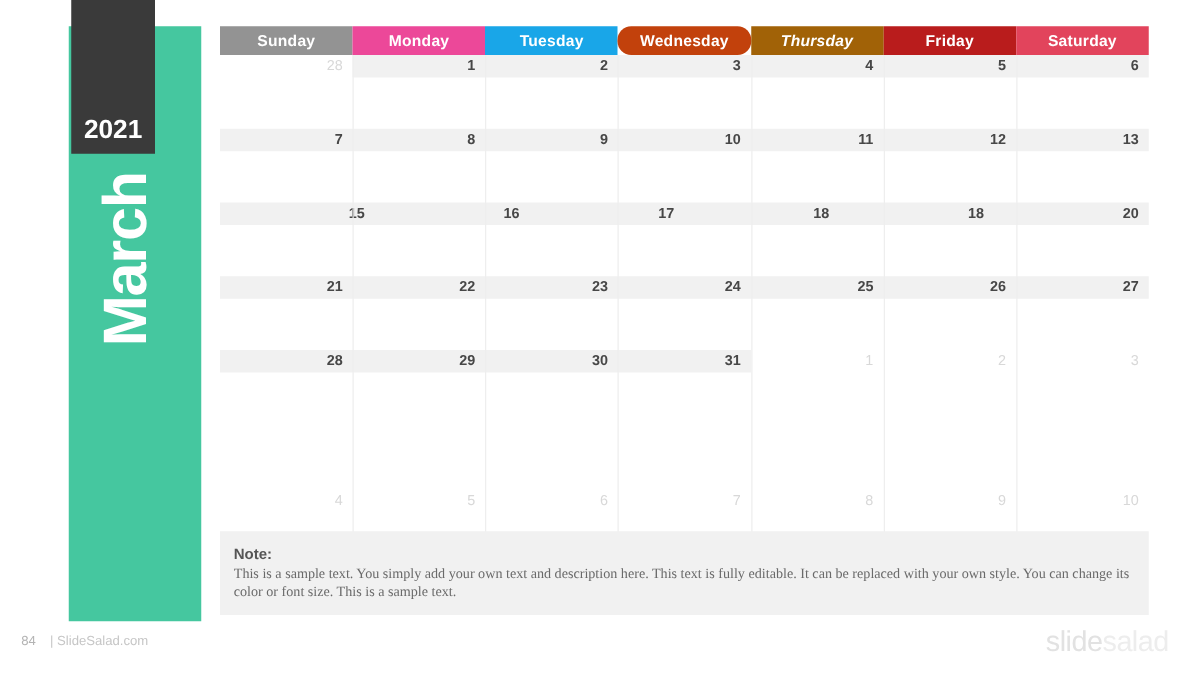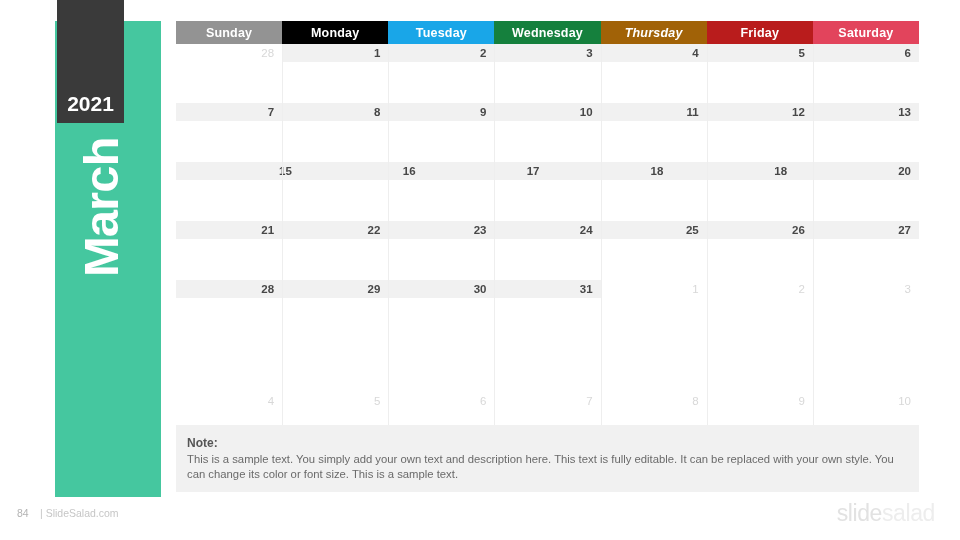"Monday" div.weekday { background: #000000 -> #ec4899 }
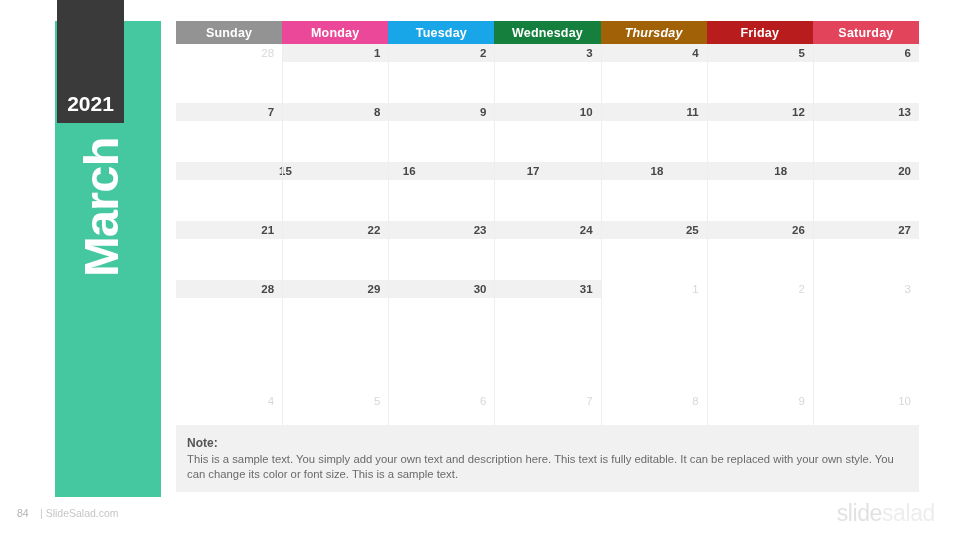"Wednesday" div.weekday { background: #15803d -> #c2410c; border-radius: none -> 11px }
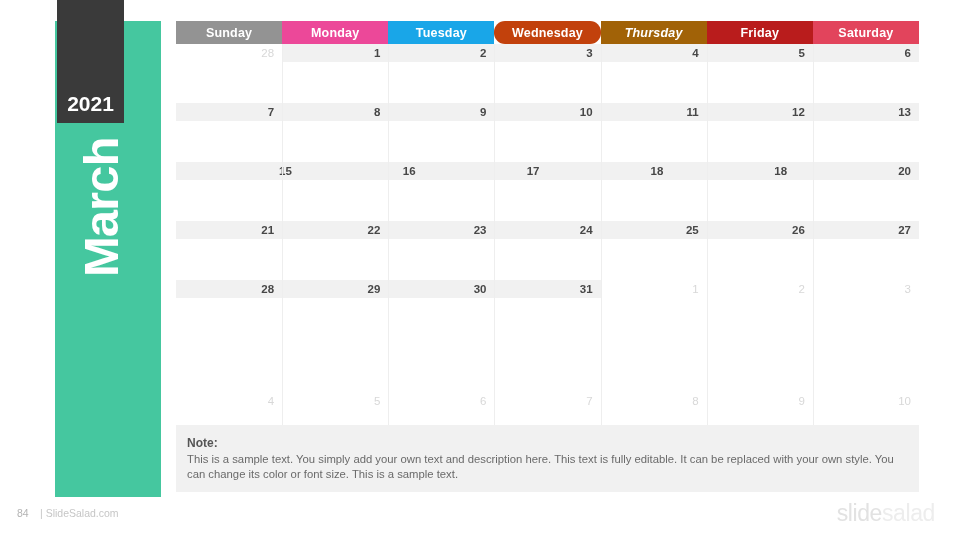"This is a sample text." #note-body { font-family: Liberation Sans, sans-serif -> Liberation Serif, serif }
